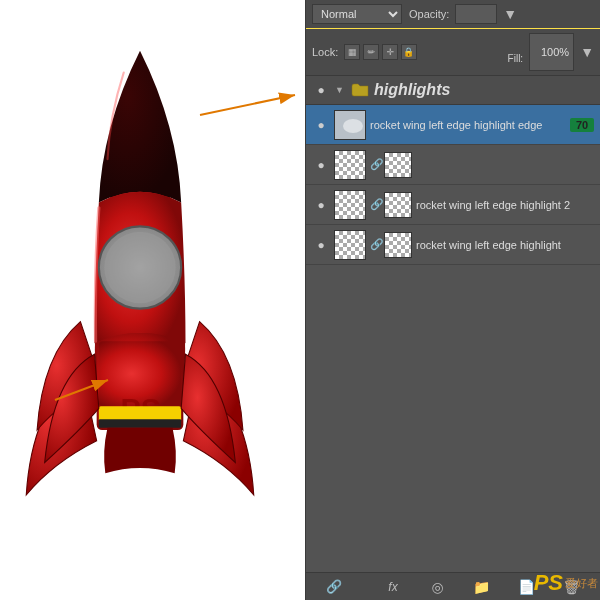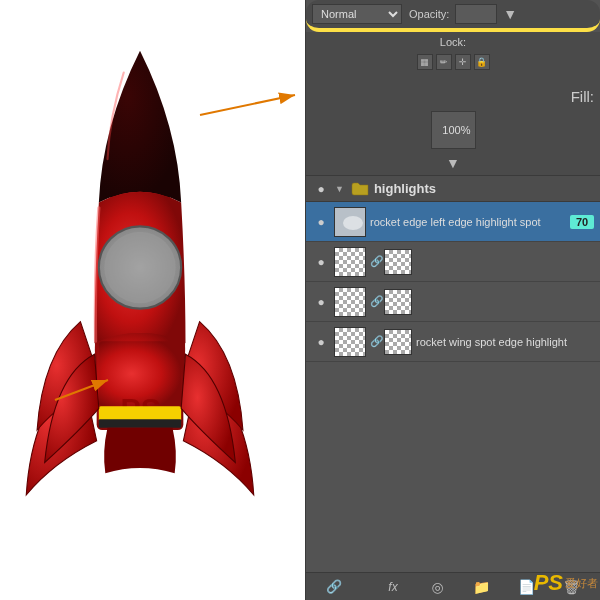"Normal" .panel-top-bar { border-bottom: 4px solid #fde047 -> 1px solid #fde047; border-radius: 13px -> none }
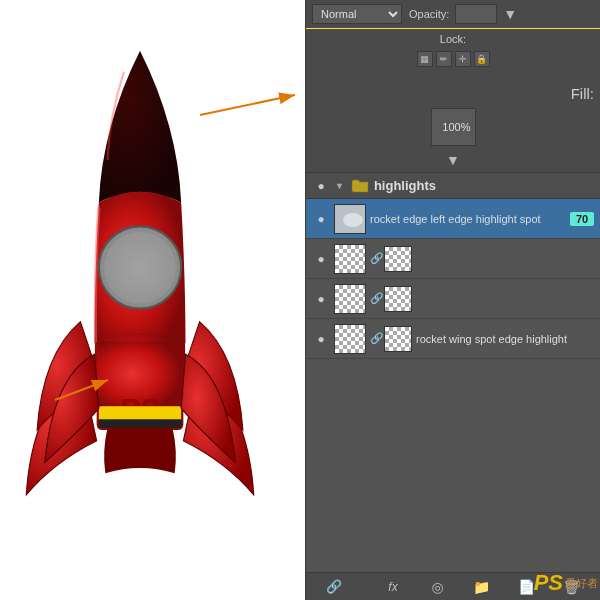"Lock:" .panel-second-bar { flex-direction: column -> none }
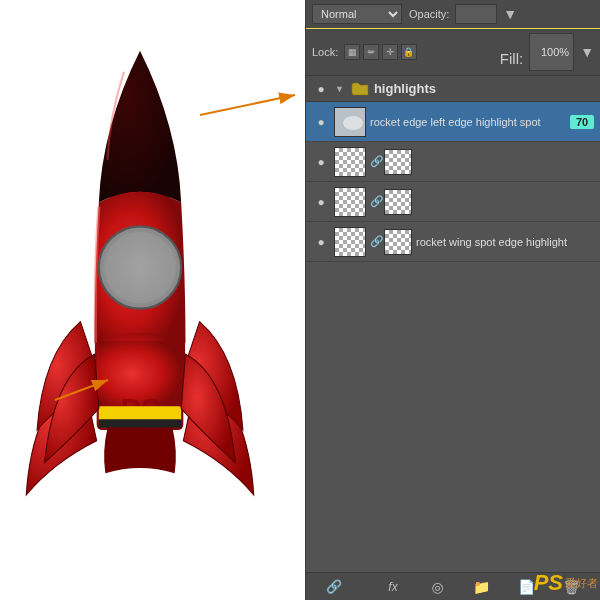"Fill:" .fill-label { font-size: 15px -> 10px }
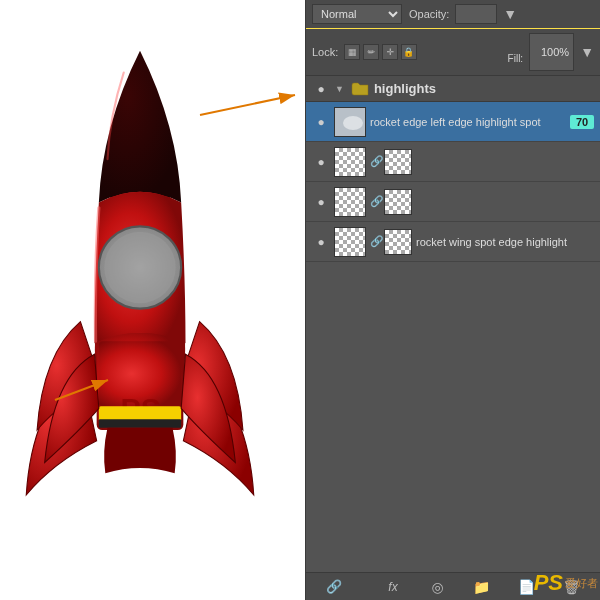"highlights" .folder-name { font-size: 13px -> 16px; font-style: none -> italic }
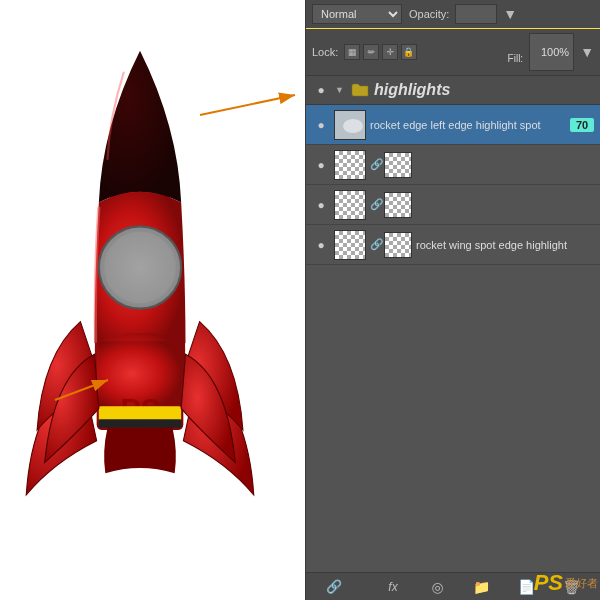"rocket edge left edge highlight" span.layer-name { text: edge left edge  highlight spot -> wing left edge  highlight edge }
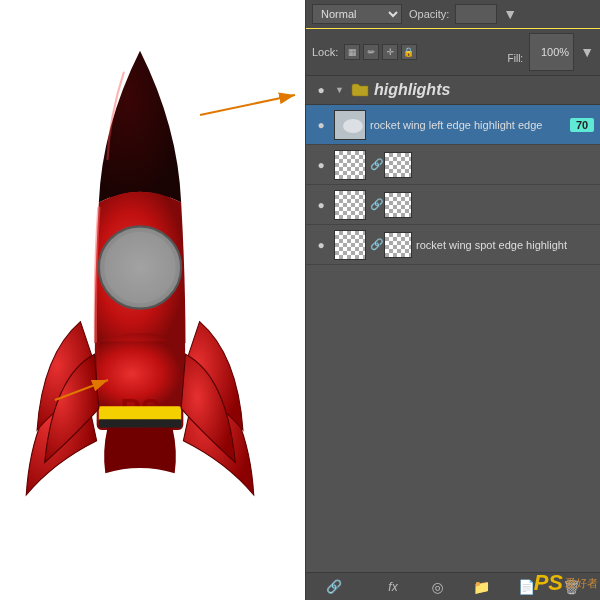"70" .layer-badge { background: #5eead4 -> #15803d }
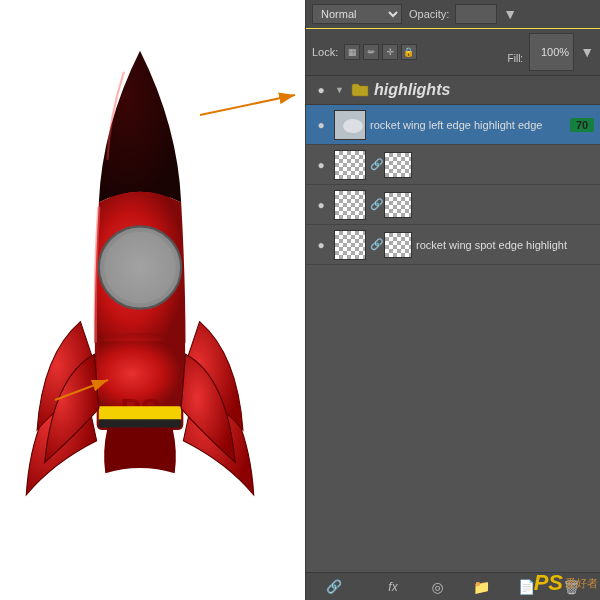"rocket wing left edge highlight 2" span.layer-name { html: none -> <span>rocket wing left edge highlight 2</span> }
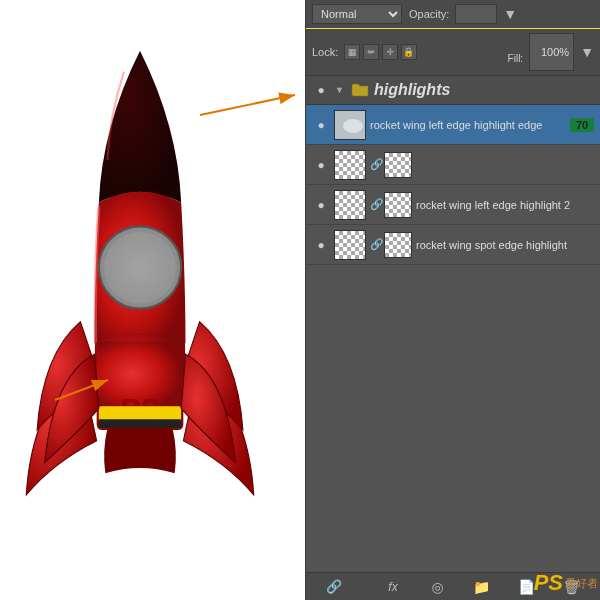"rocket wing spot edge highlight" span.layer-name { text: spot -> left }
